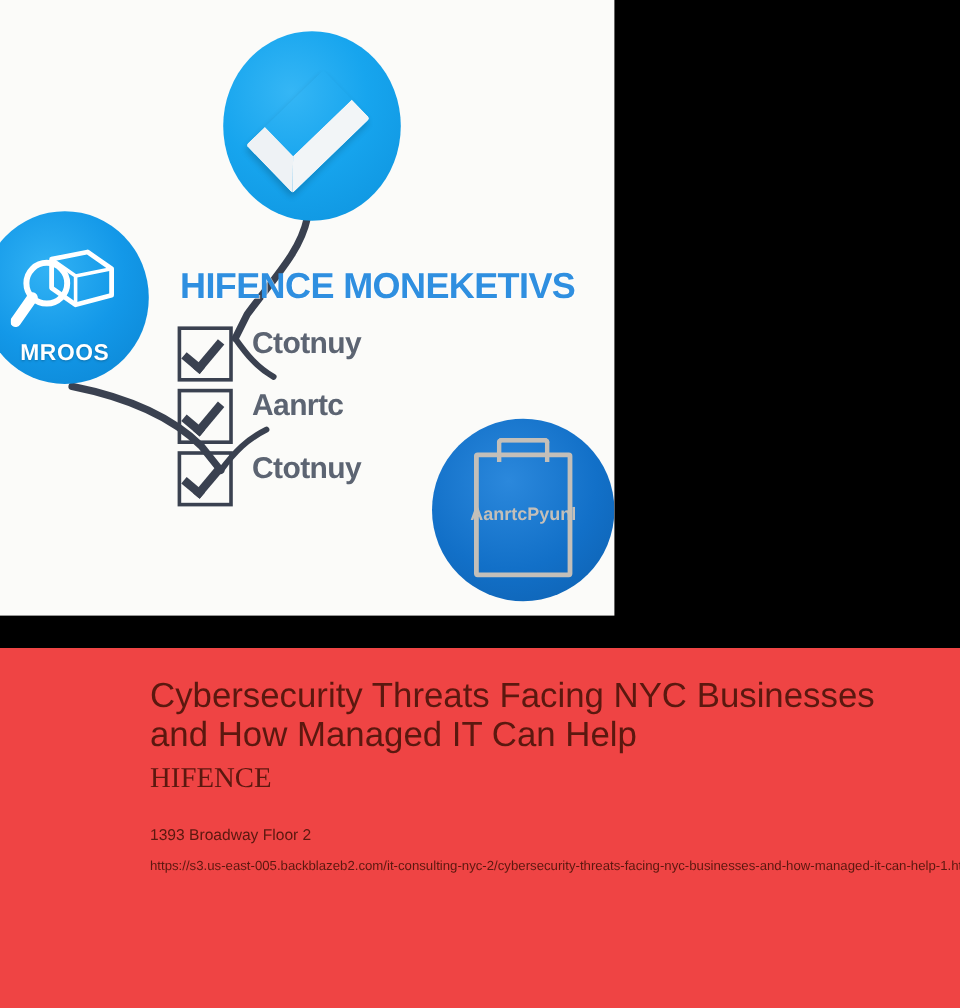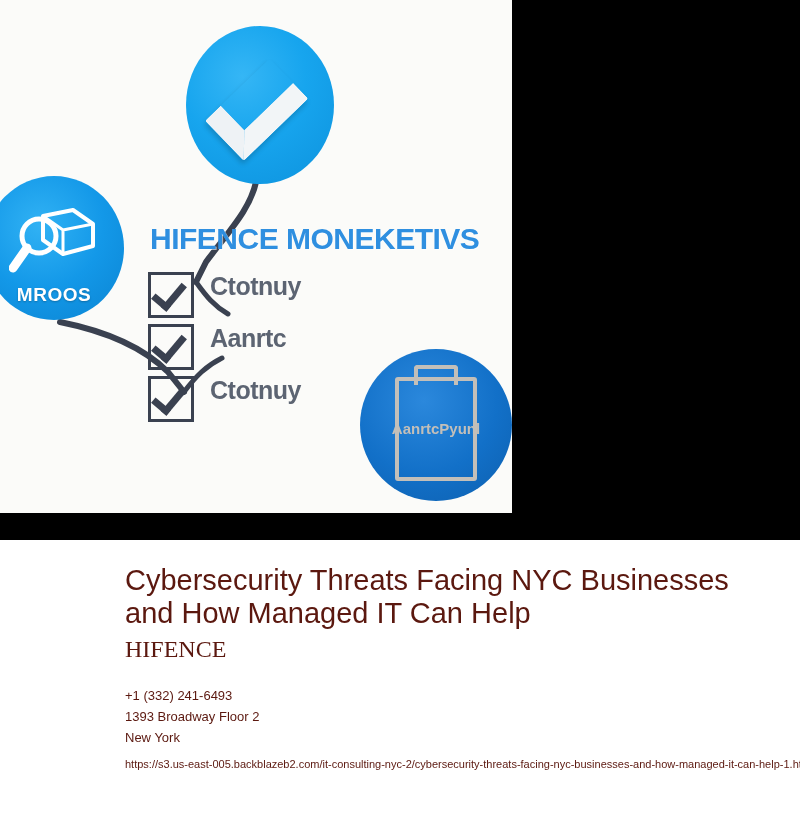"Cybersecurity Threats Facing NYC" .info-panel { background: #ffffff -> #ef4444 }
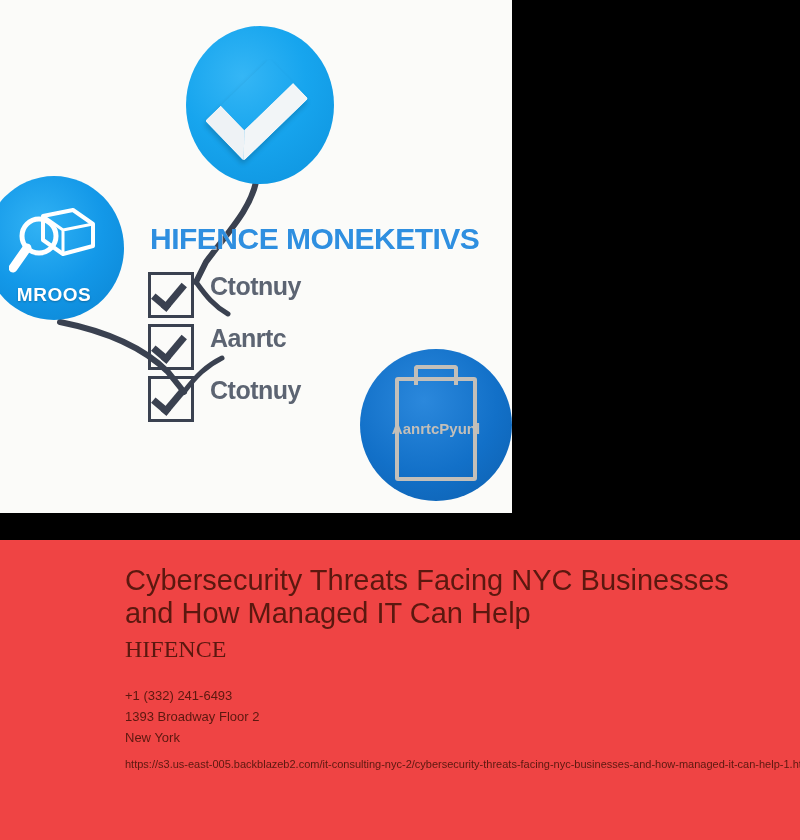"+1 (332) 241-6493" div.contact-line { html: <div>+1 (332) 241-6493</div> -> none }
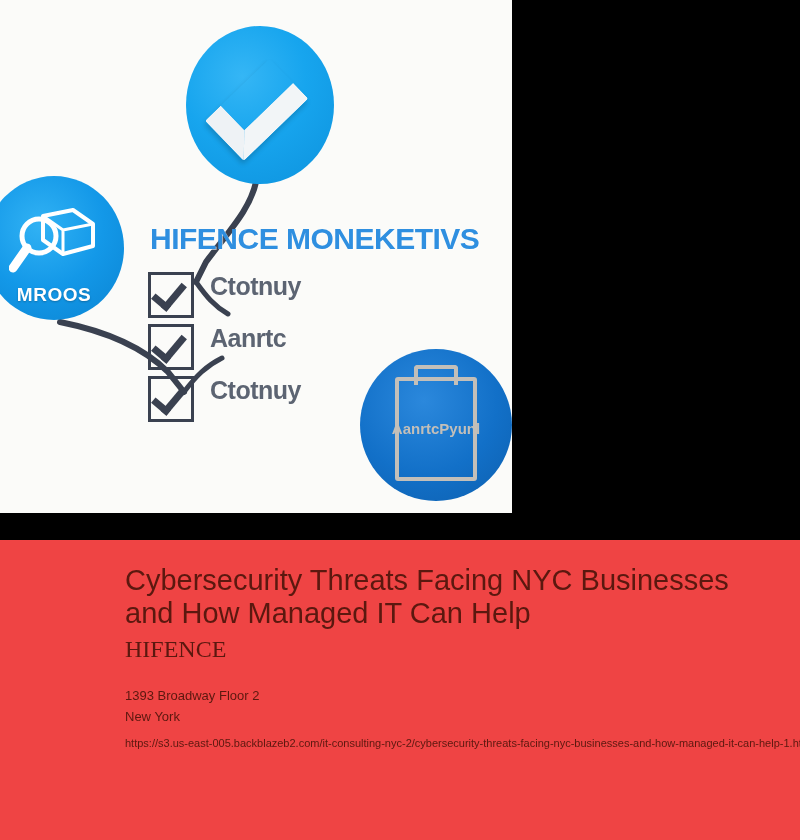"New York" div.contact-line { html: <div>New York</div> -> none }
